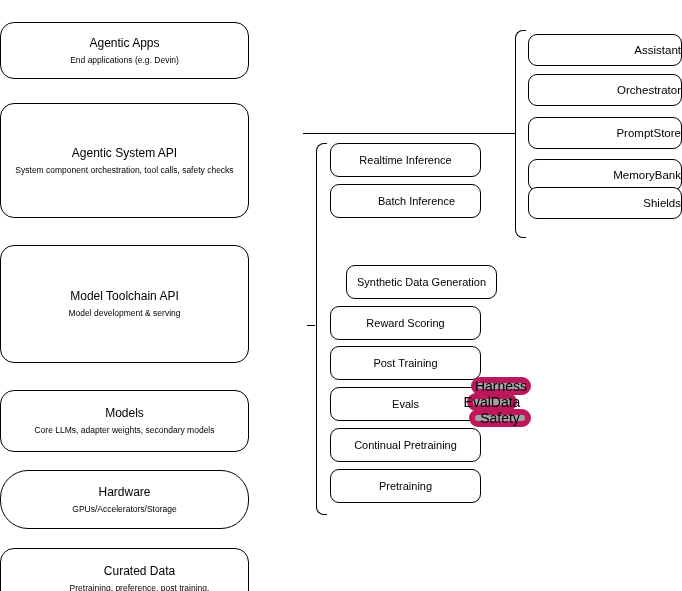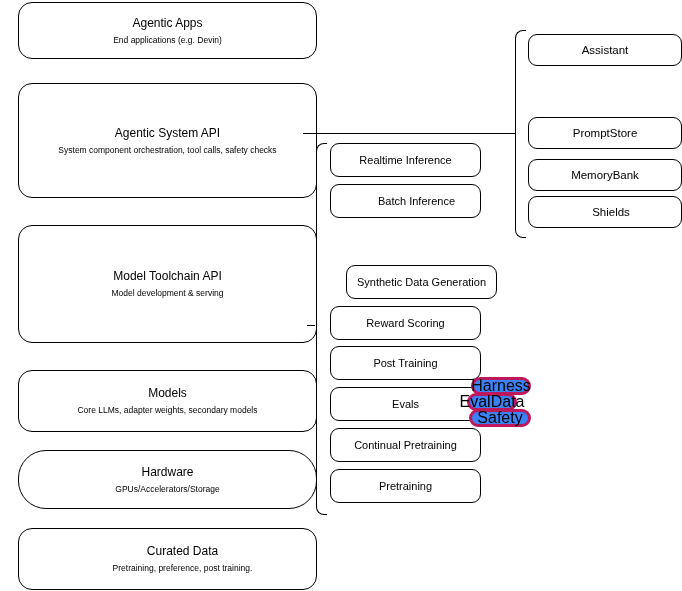"Agentic Apps" .layer { left: 18px -> 0; margin-top: none -> 20px; width: 299px -> 249px }
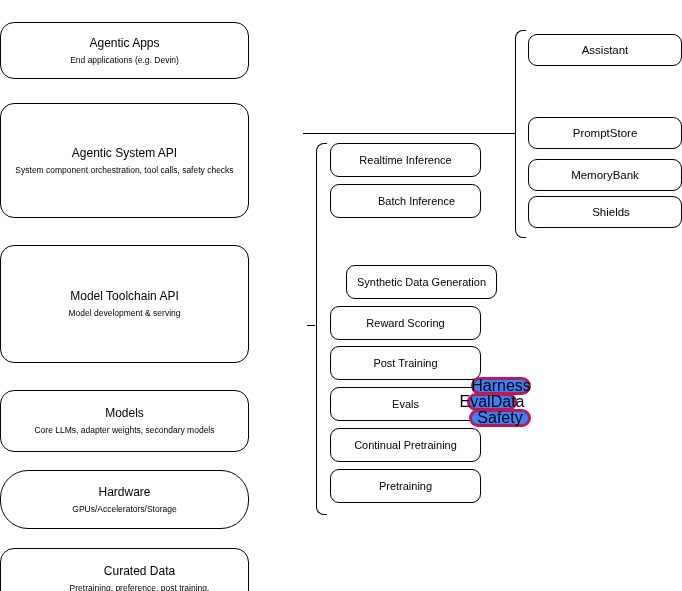"Assistant" .comp { align-items: none -> flex-end }
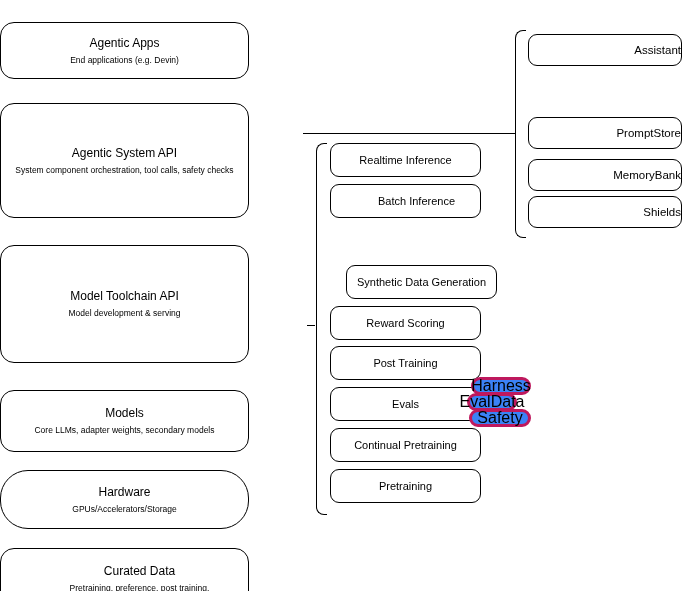"Orchestrator" div.box { html: none -> <div> <div>Orchestrator</div> </div> }
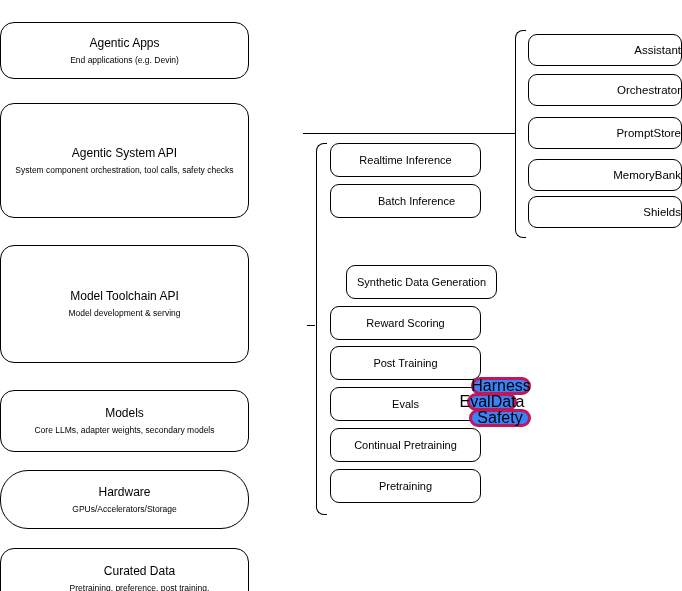"Shields" div.box { top: 196px -> 187px }
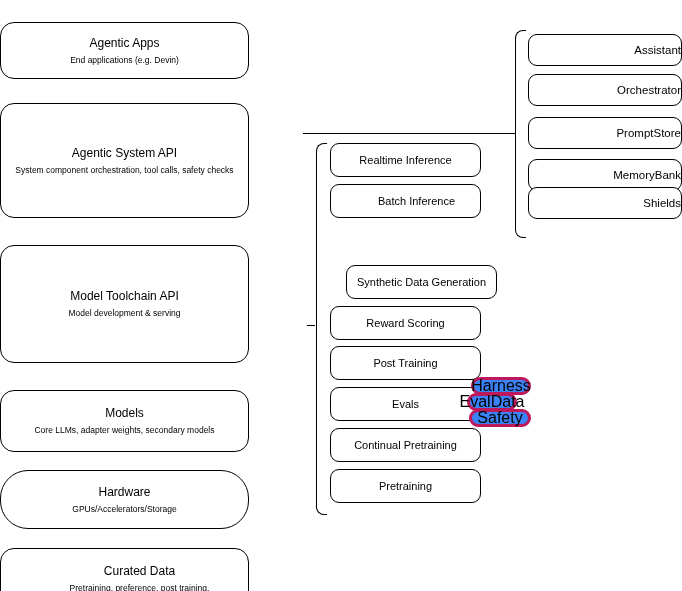"Harness" .pill { background: #3b82f6 -> #a3a3a3; border: 3px solid #be185d -> 6px solid #be185d; font-size: 16px -> 14px }
